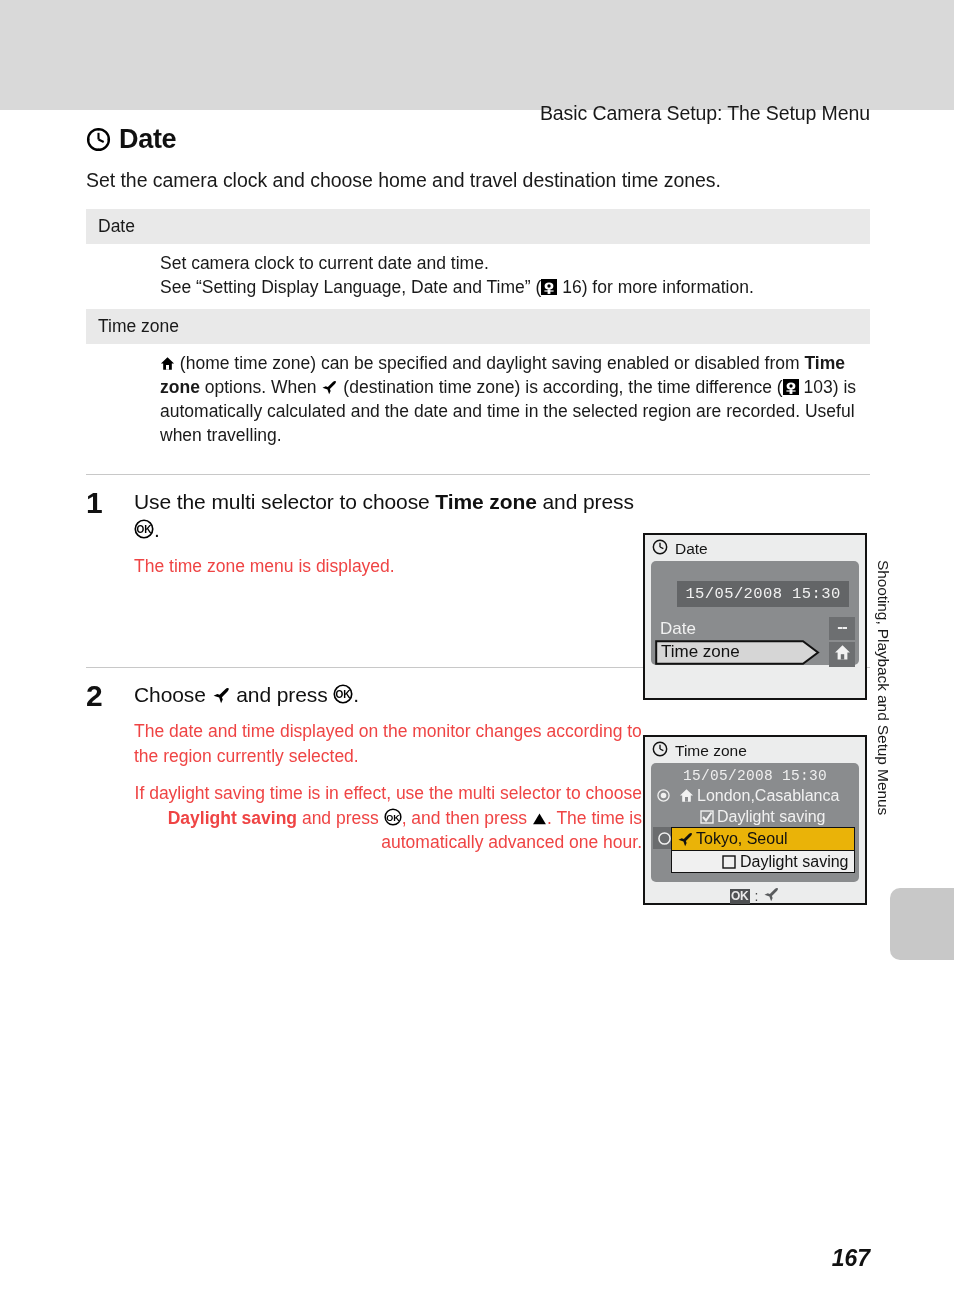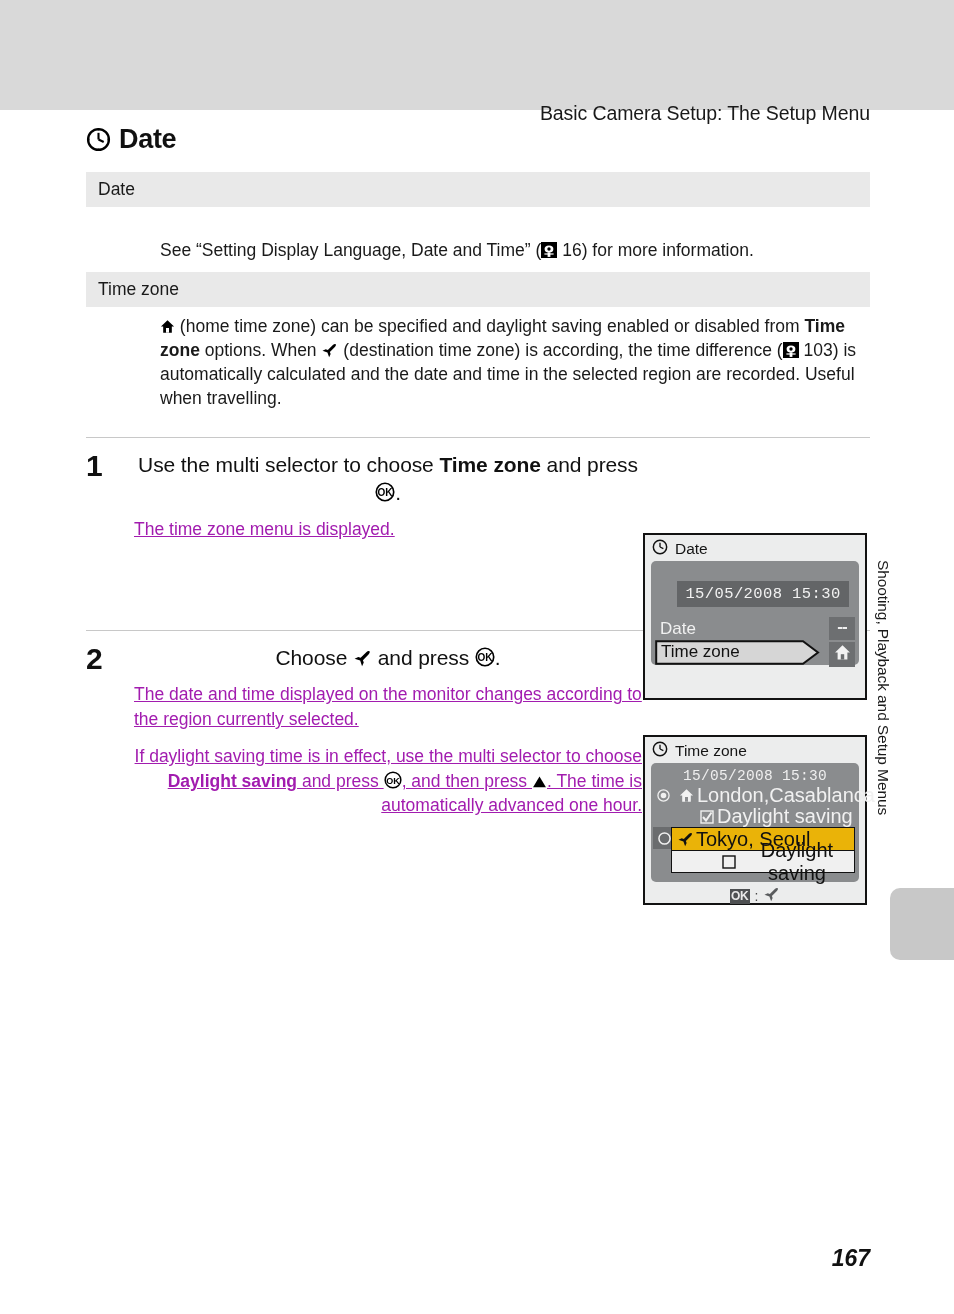"Set the camera clock and" div.intro { html: none -> <div>Set the camera clock and choose home and travel destination time zones.</div> }
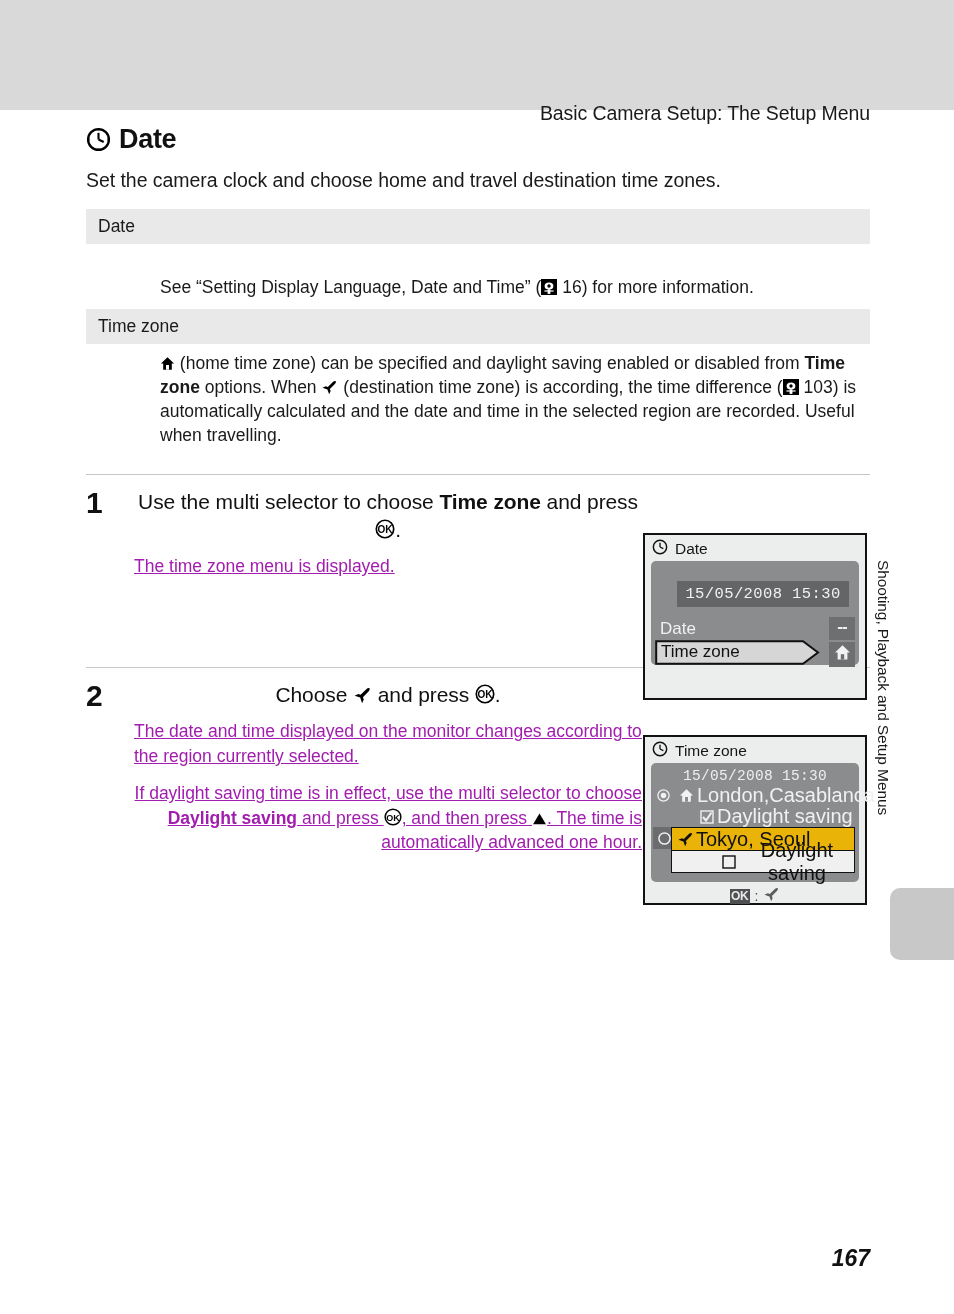"Set camera clock to current" span { html: none -> <span>Set camera clock to current date and time.</span> }
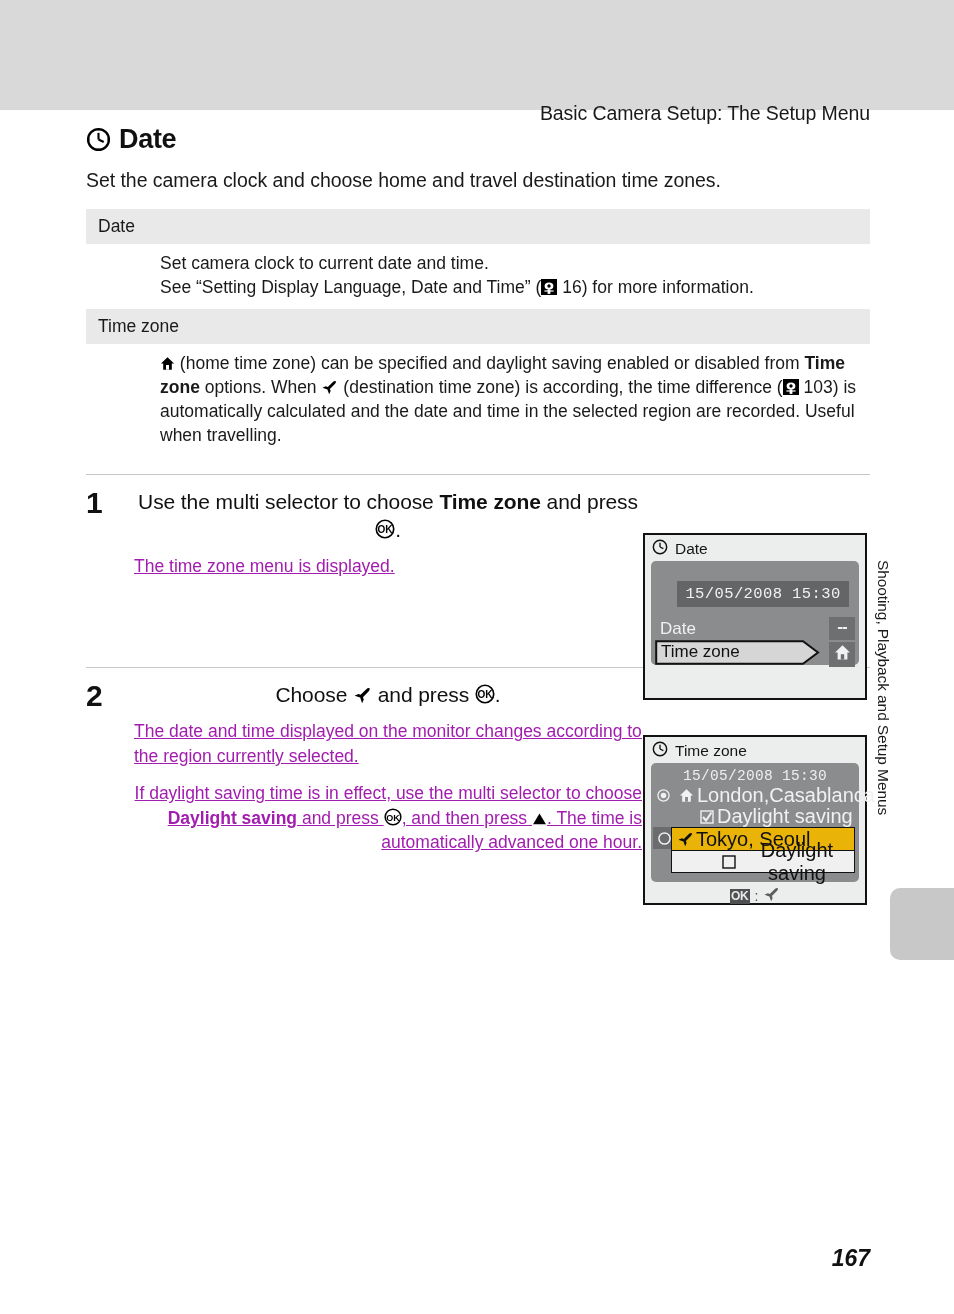"Use the multi selector to" .step-lead { text-align: center -> none }
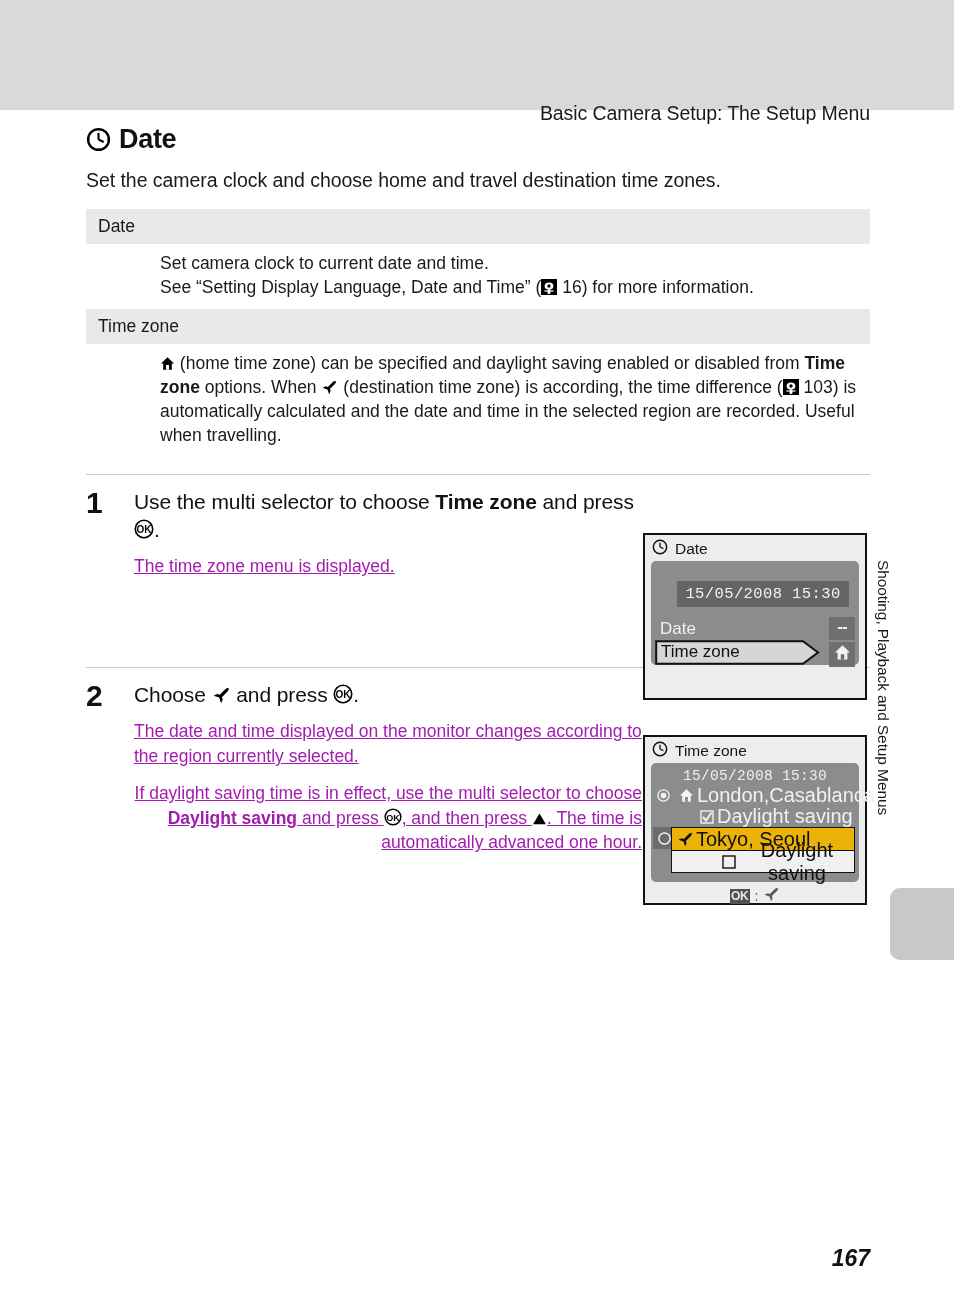"The time zone menu is" .step-note { color: #a21caf -> #ef4444; text-decoration: underline -> none }
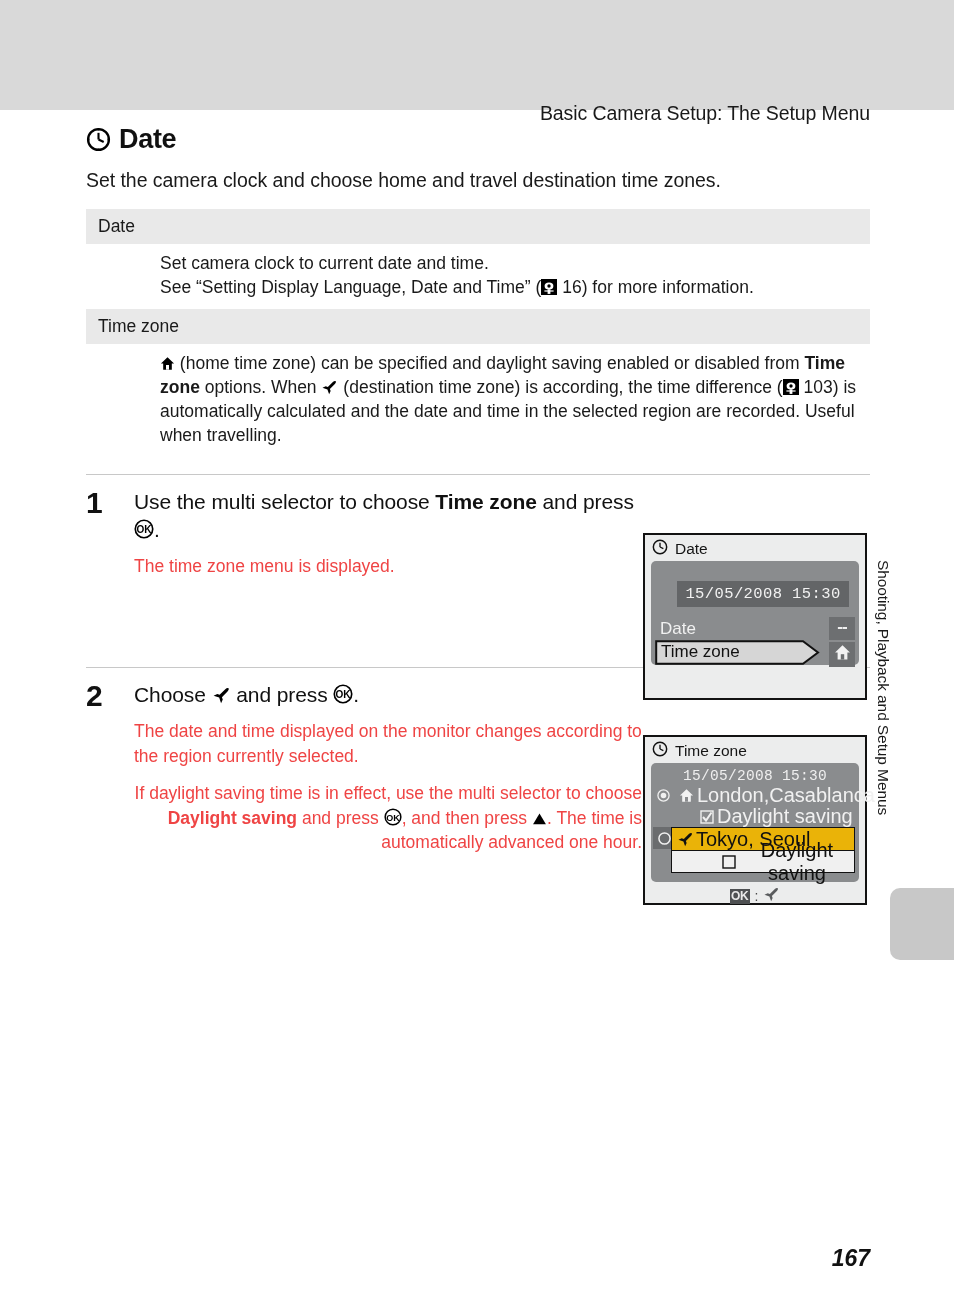"London,Casablanca" .tz-row { font-size: 20px -> 16px }
